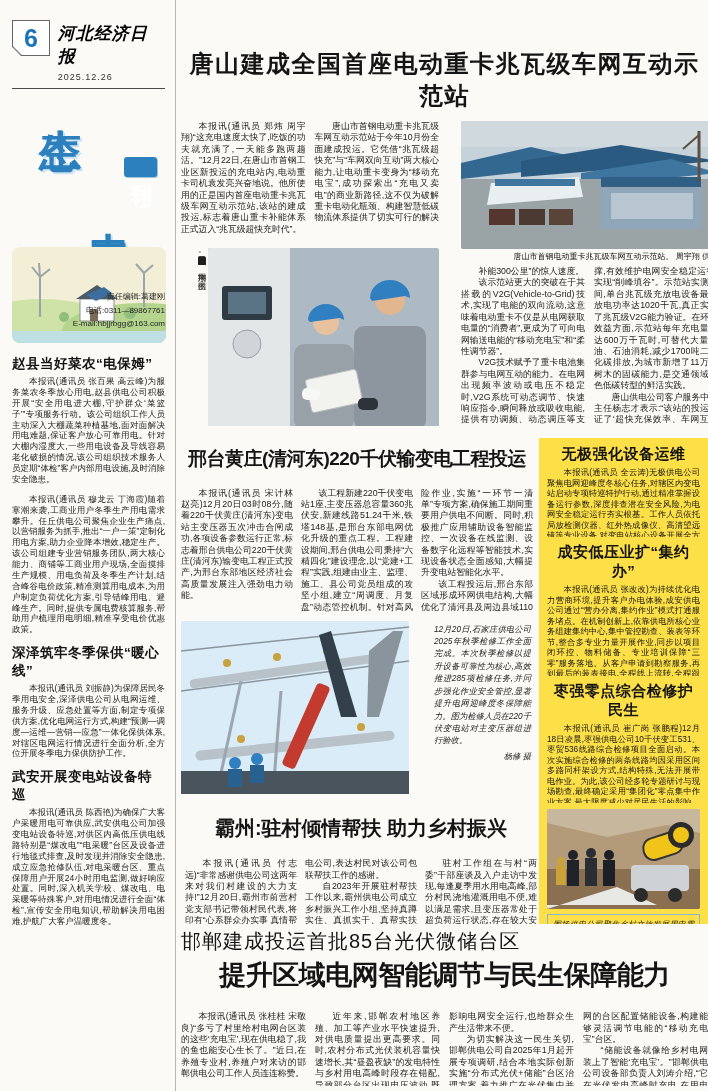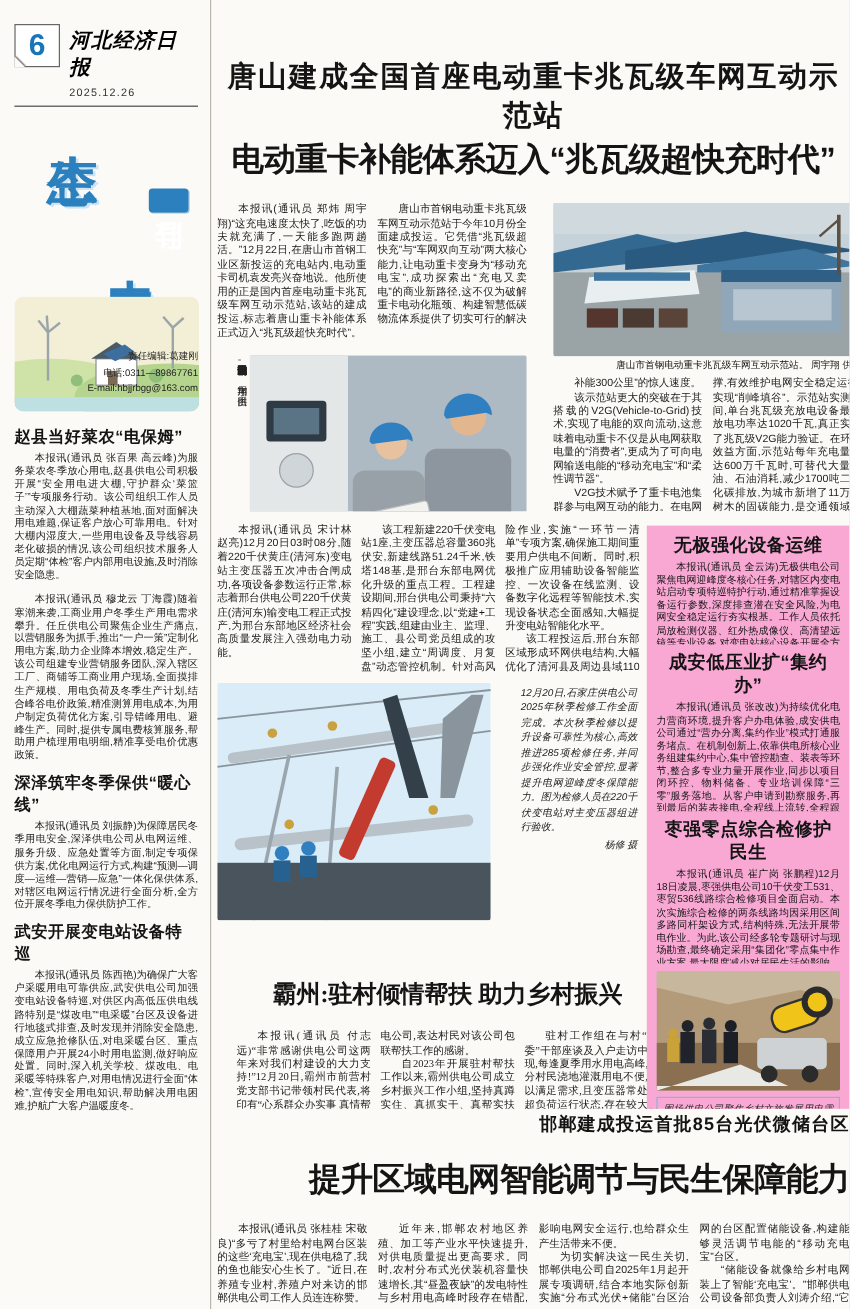"电动重卡补能体系迈入“兆瓦级超快充时代”" h1.headline1 { html: <h1>电动重卡补能体系迈入“兆瓦级超快充时代”</h1> -> none }
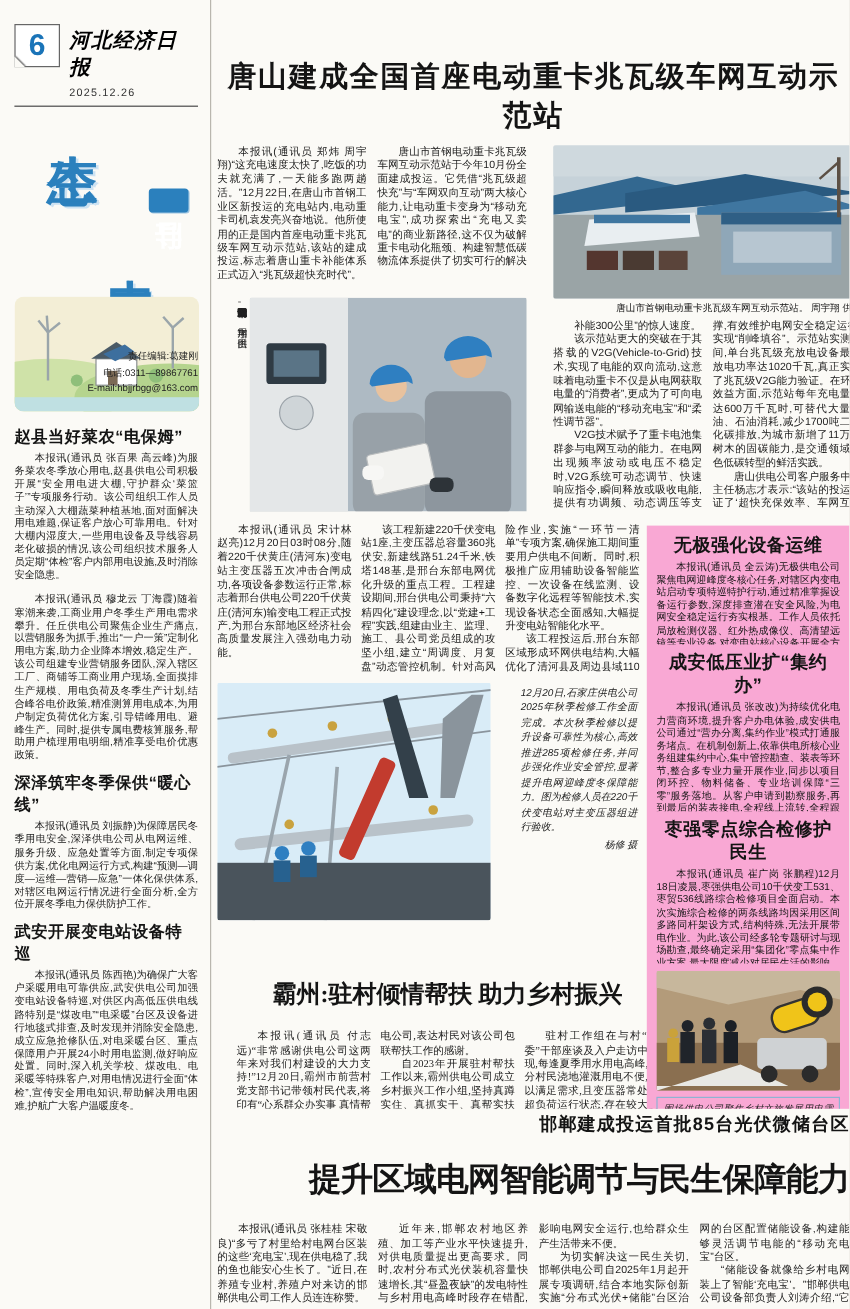"邢台黄庄(清河东)220千伏输变电工程投运" h2.headline2 { html: none -> <h2>邢台黄庄(清河东)220千伏输变电工程投运</h2> }
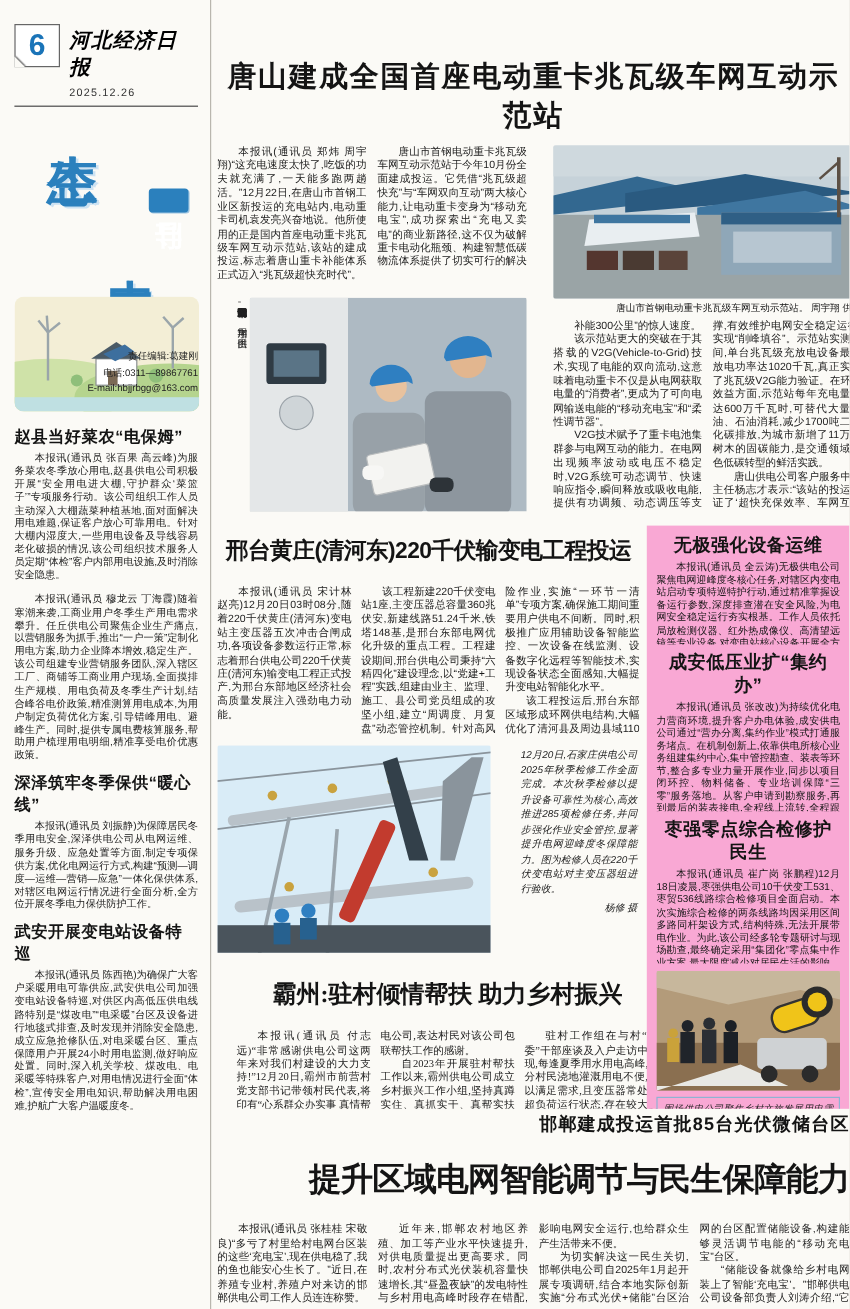"无极强化设备运维" .panel { background: #f9a8d4 -> #fde047 }
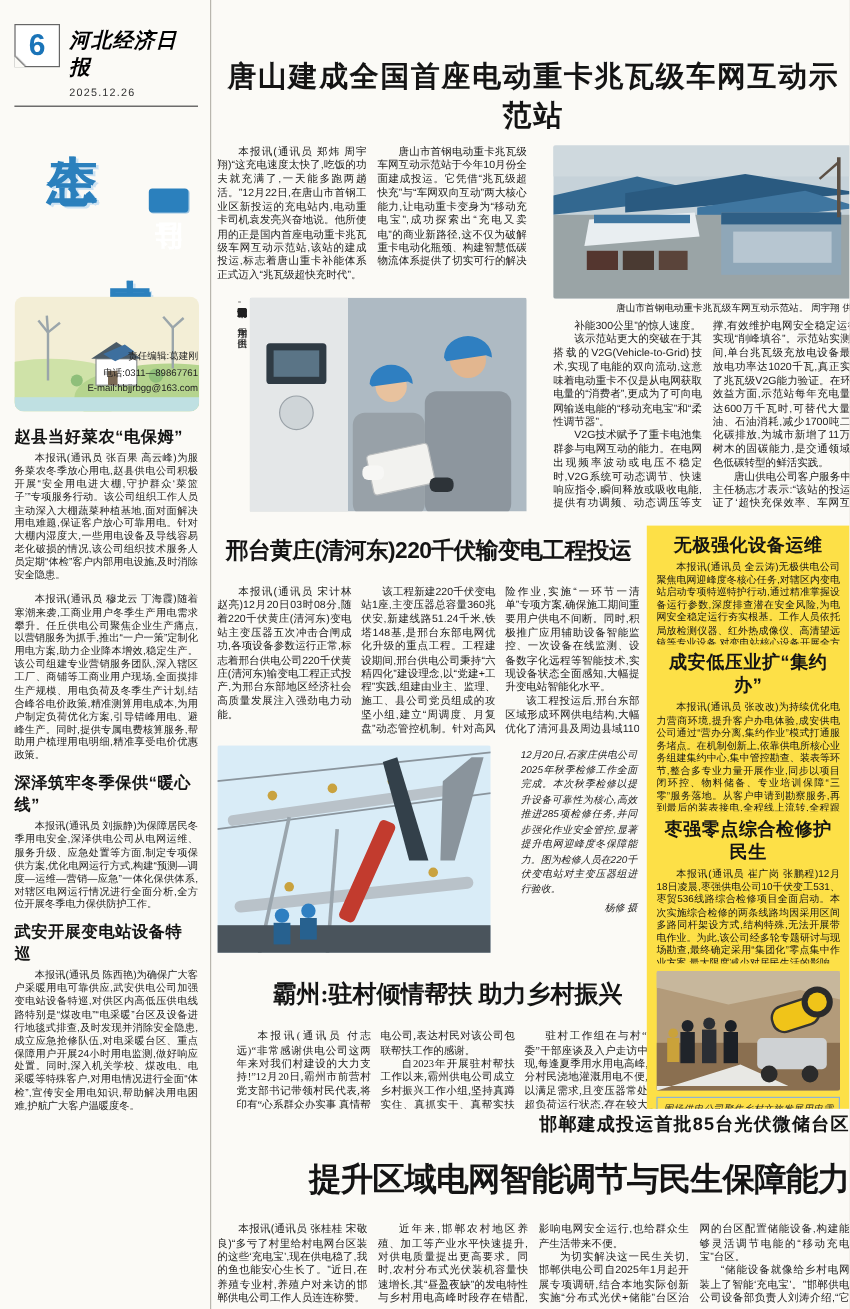"本报讯(通讯员 穆龙云" p { text: ,深入辖区工厂 -> ,两大核心能力 }
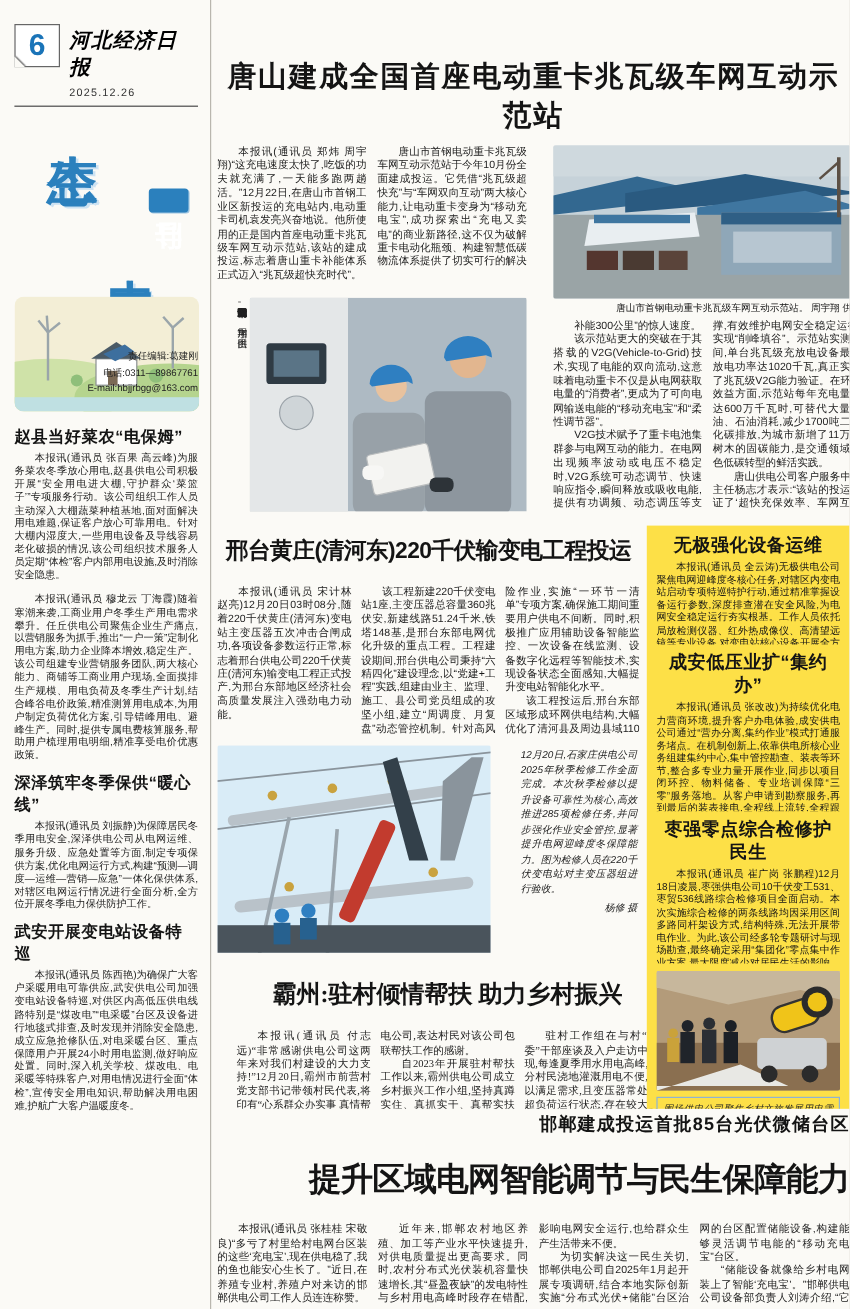"霸州:驻村倾情帮扶 助力乡村振兴" .bazhou { font-family: Liberation Serif, serif -> none; left: 16px -> 4px }
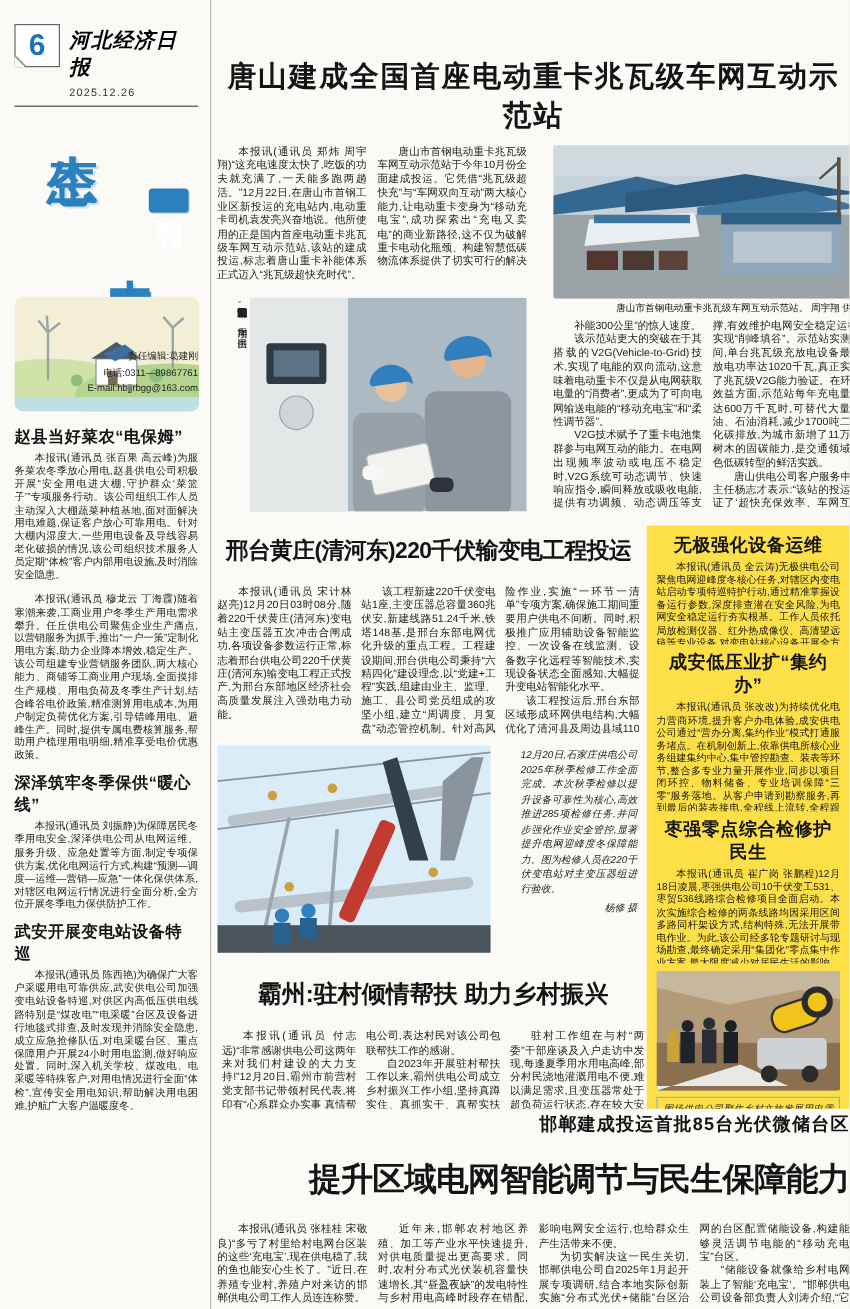"邯郸建成投运首批85台光伏微储台区" .kicker2 { font-size: 15px -> 20px; font-weight: 700 -> 400; text-align: right -> left }
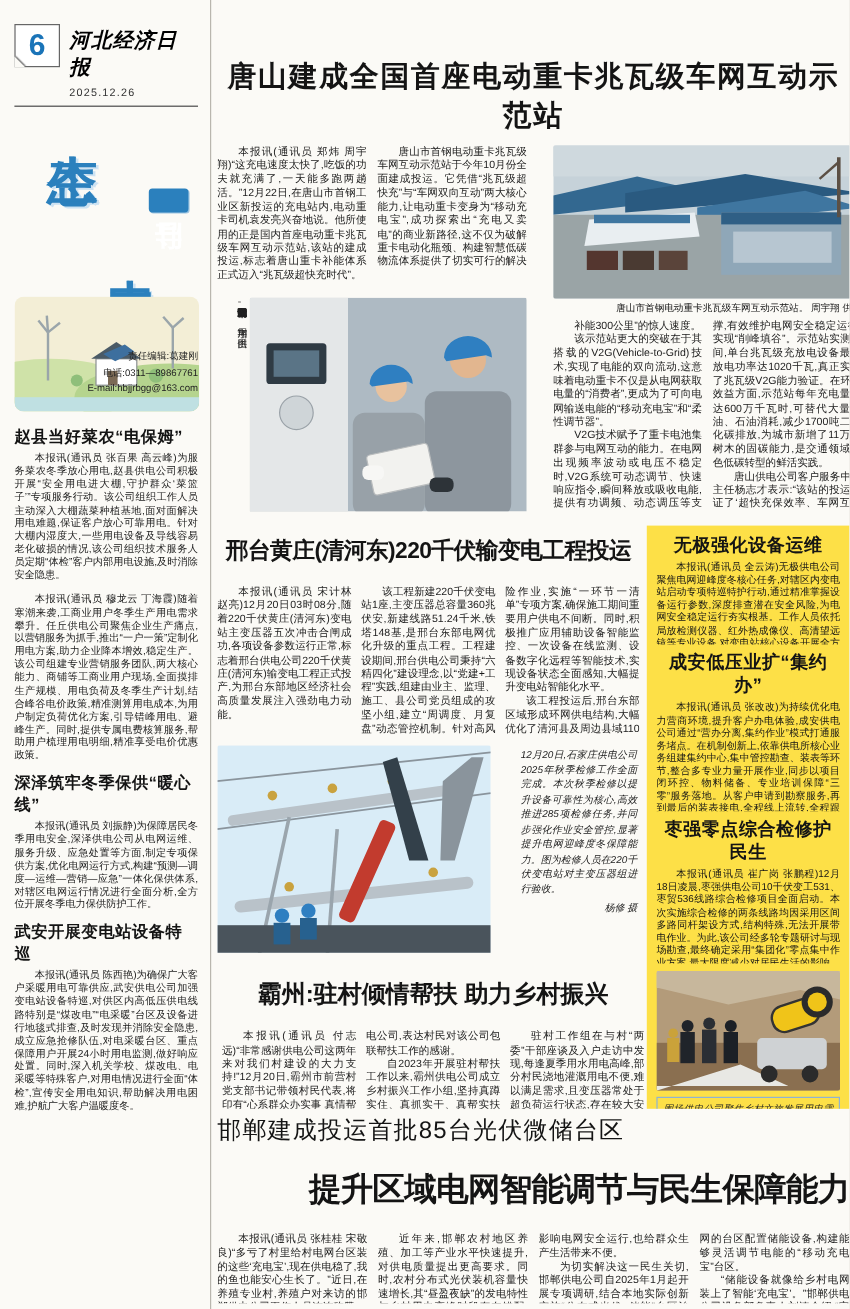"提升区域电网智能调节与民生保障能力" .headline4 { margin-top: 18px -> 2px; text-align: right -> center }
